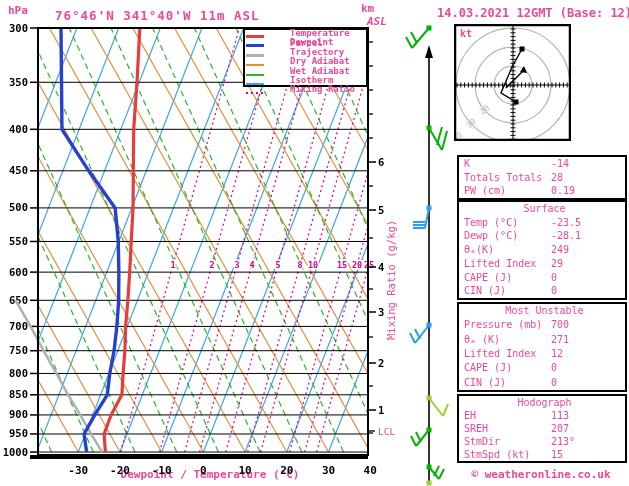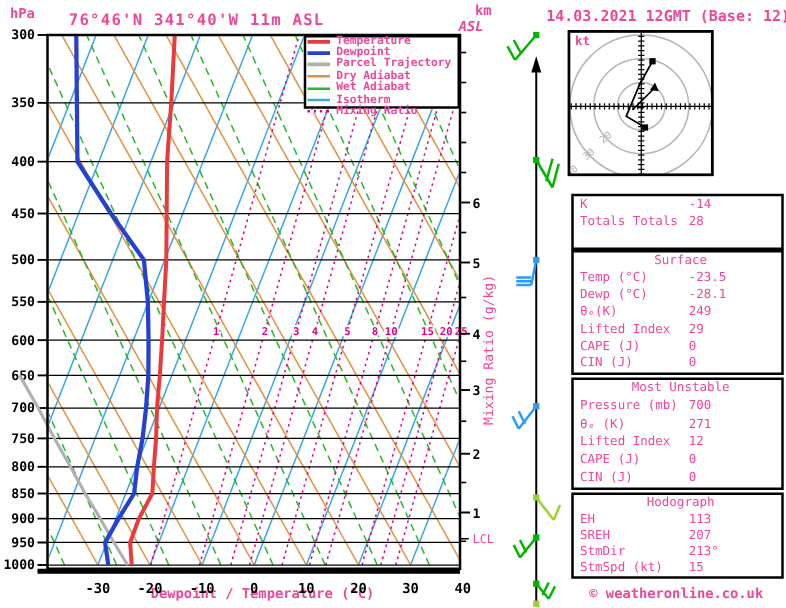"km" div.abs { left: 380px -> 361px }
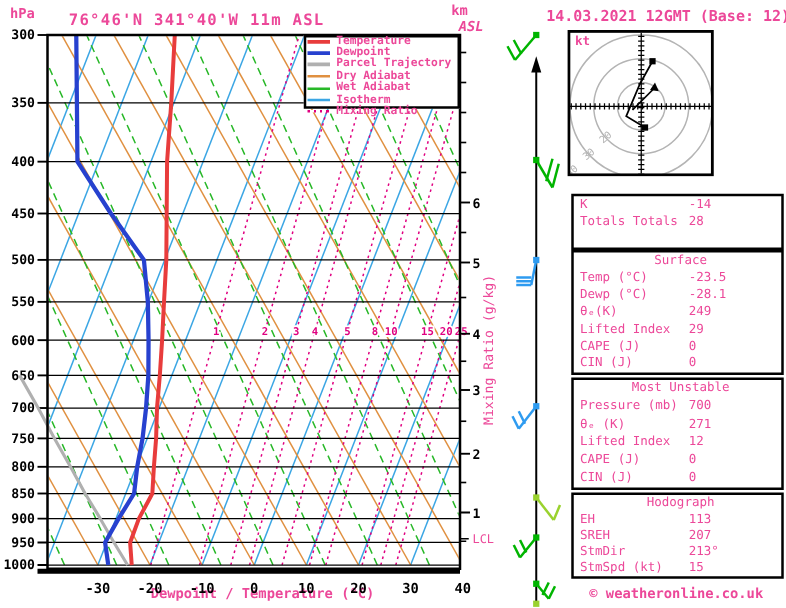"Temperature" .lgrow { align-items: center -> flex-end; gap: none -> 21px }
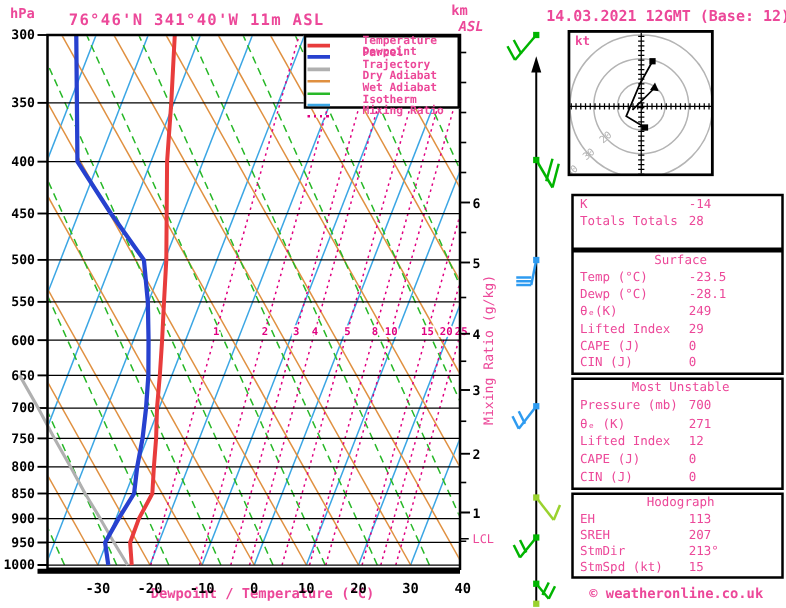"PW (cm)" div.trow { html: none -> <div><span>PW (cm)</span><span>0.19</span></div> }
